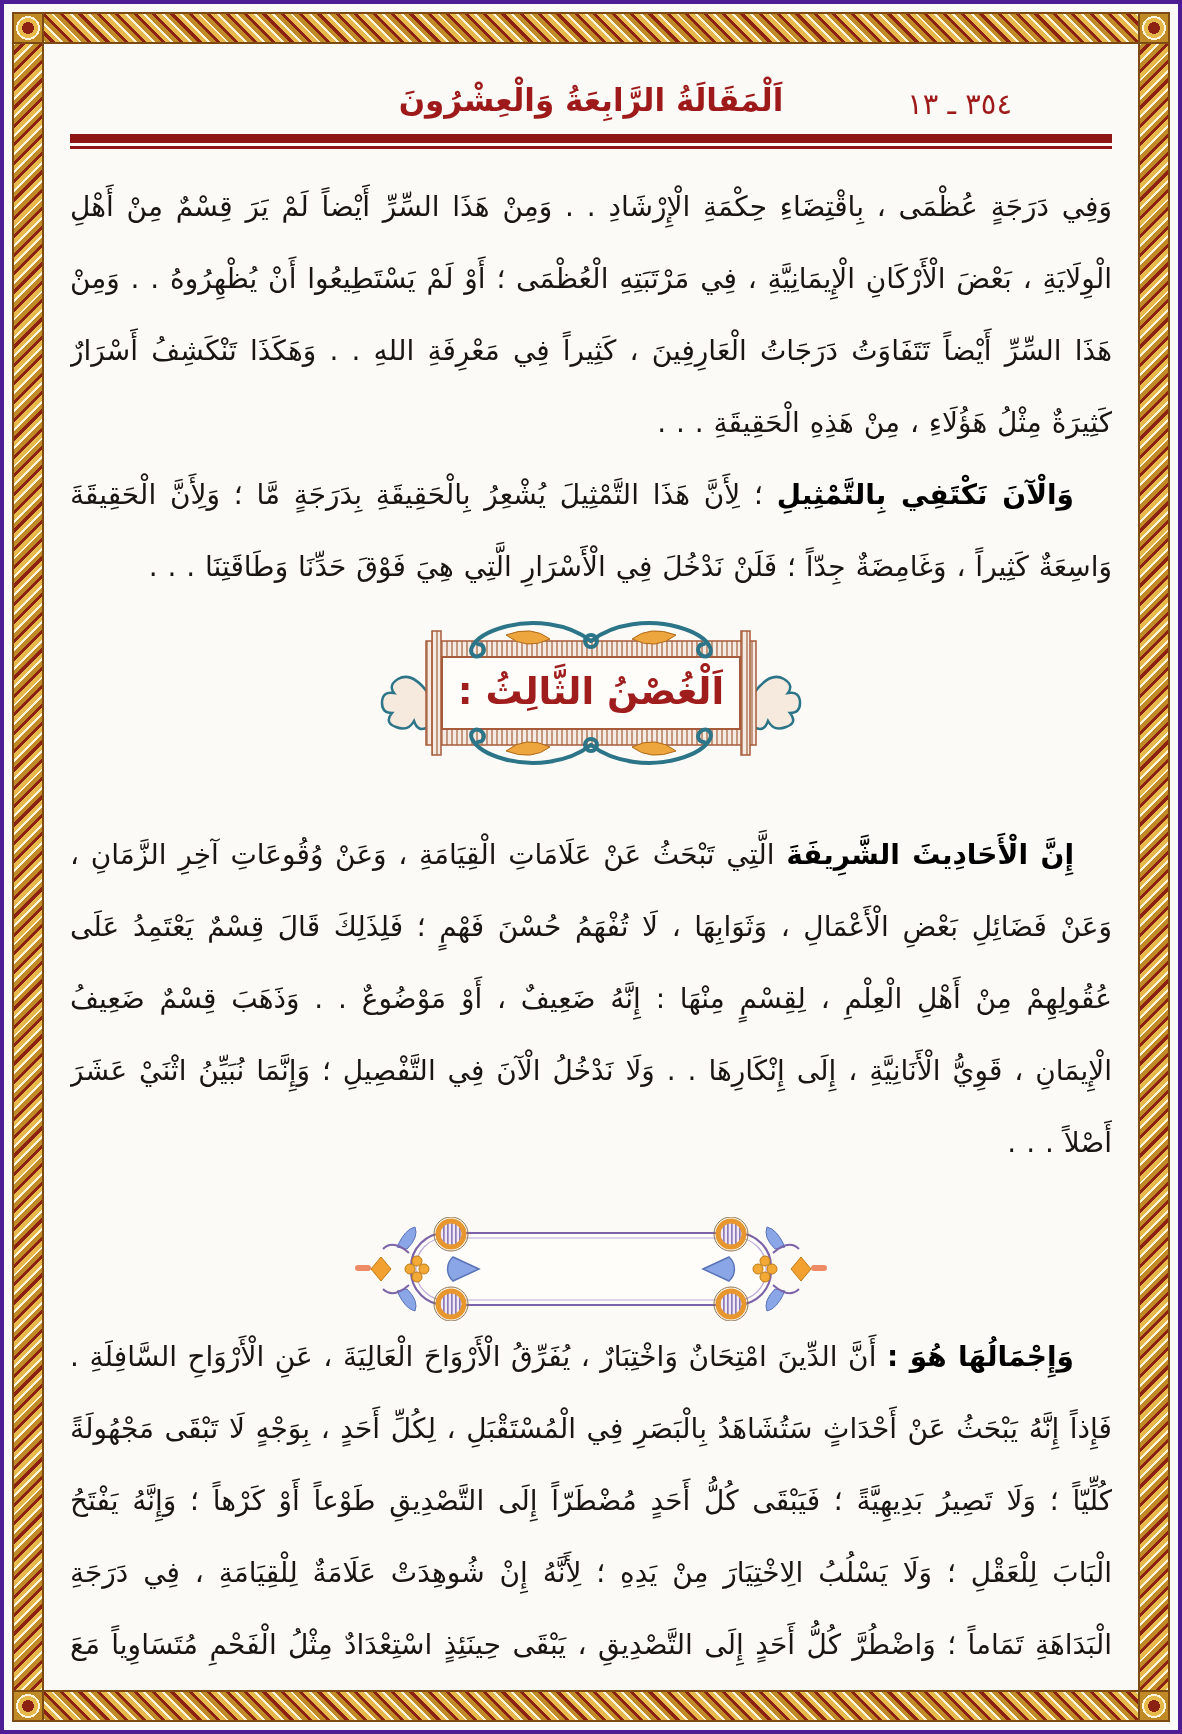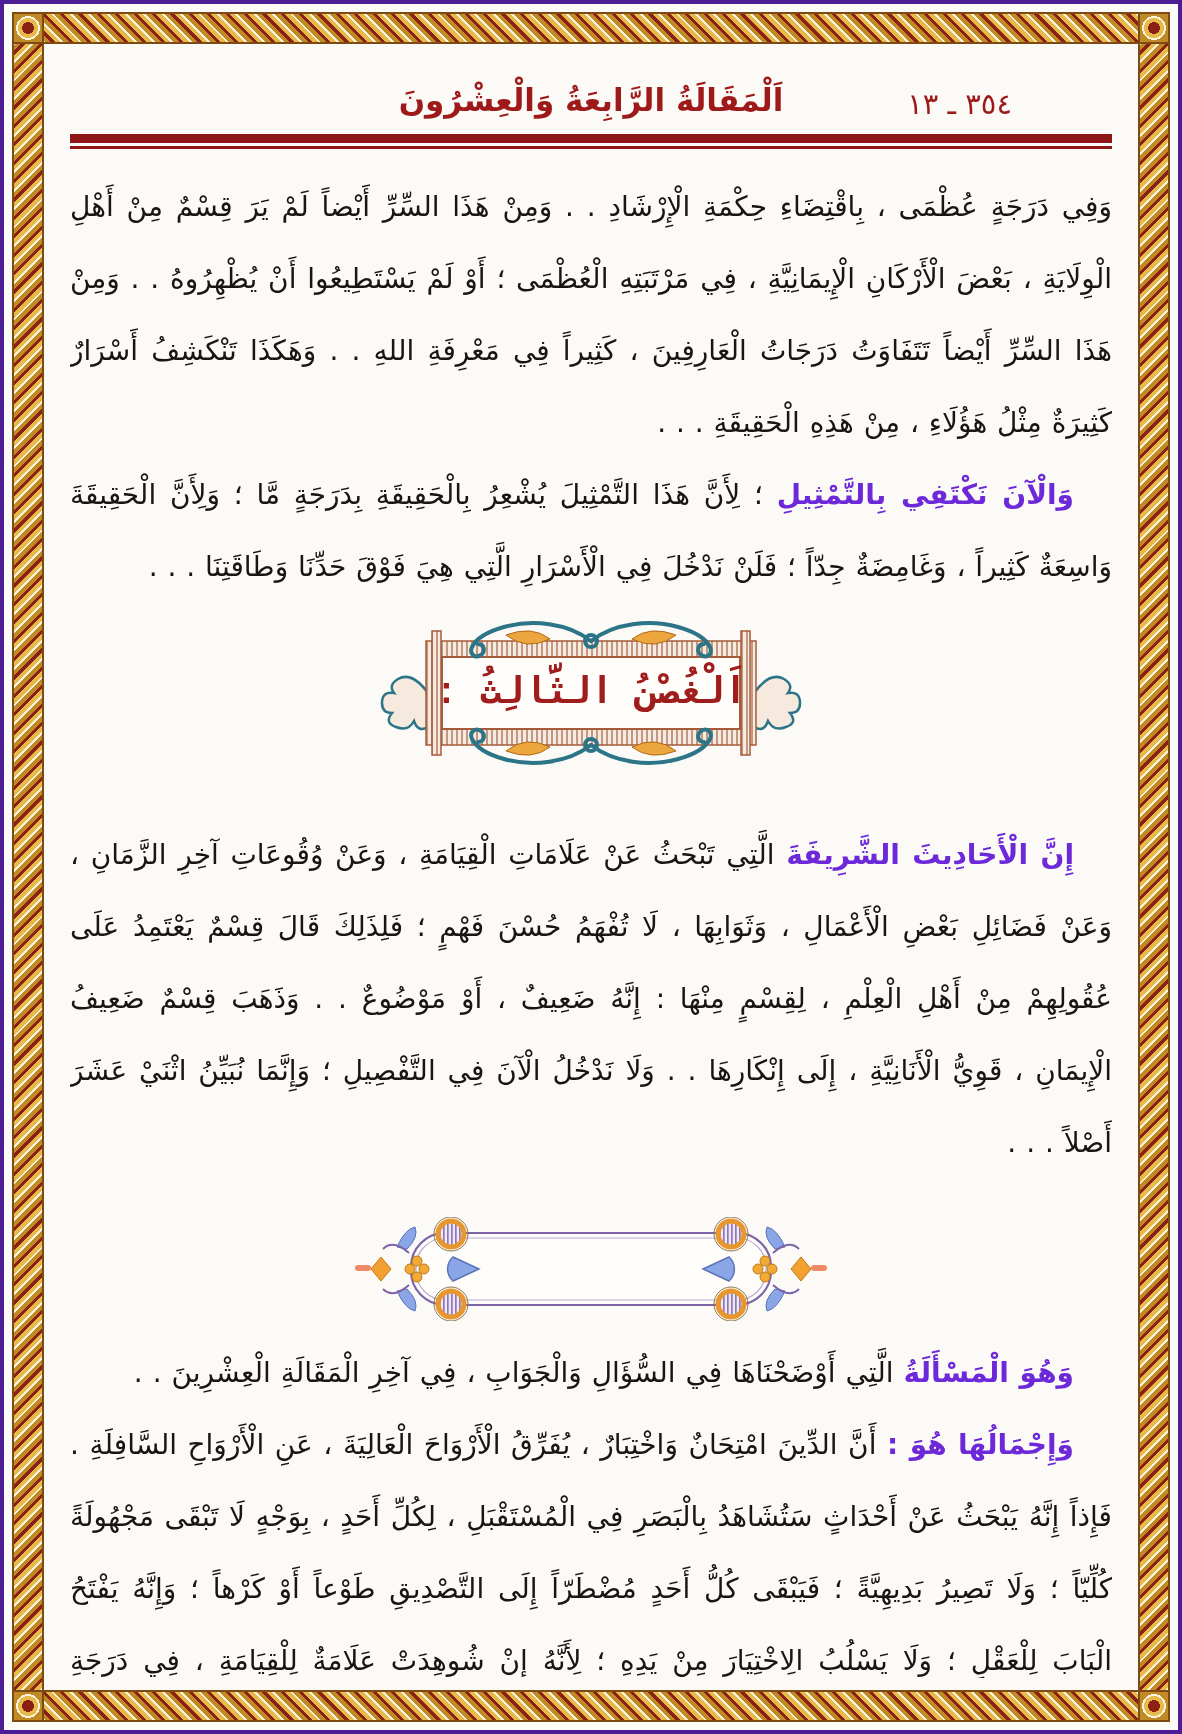"وَالْآنَ نَكْتَفِي بِالتَّمْثِيلِ" .lead { color: #6d28d9 -> #000000 }
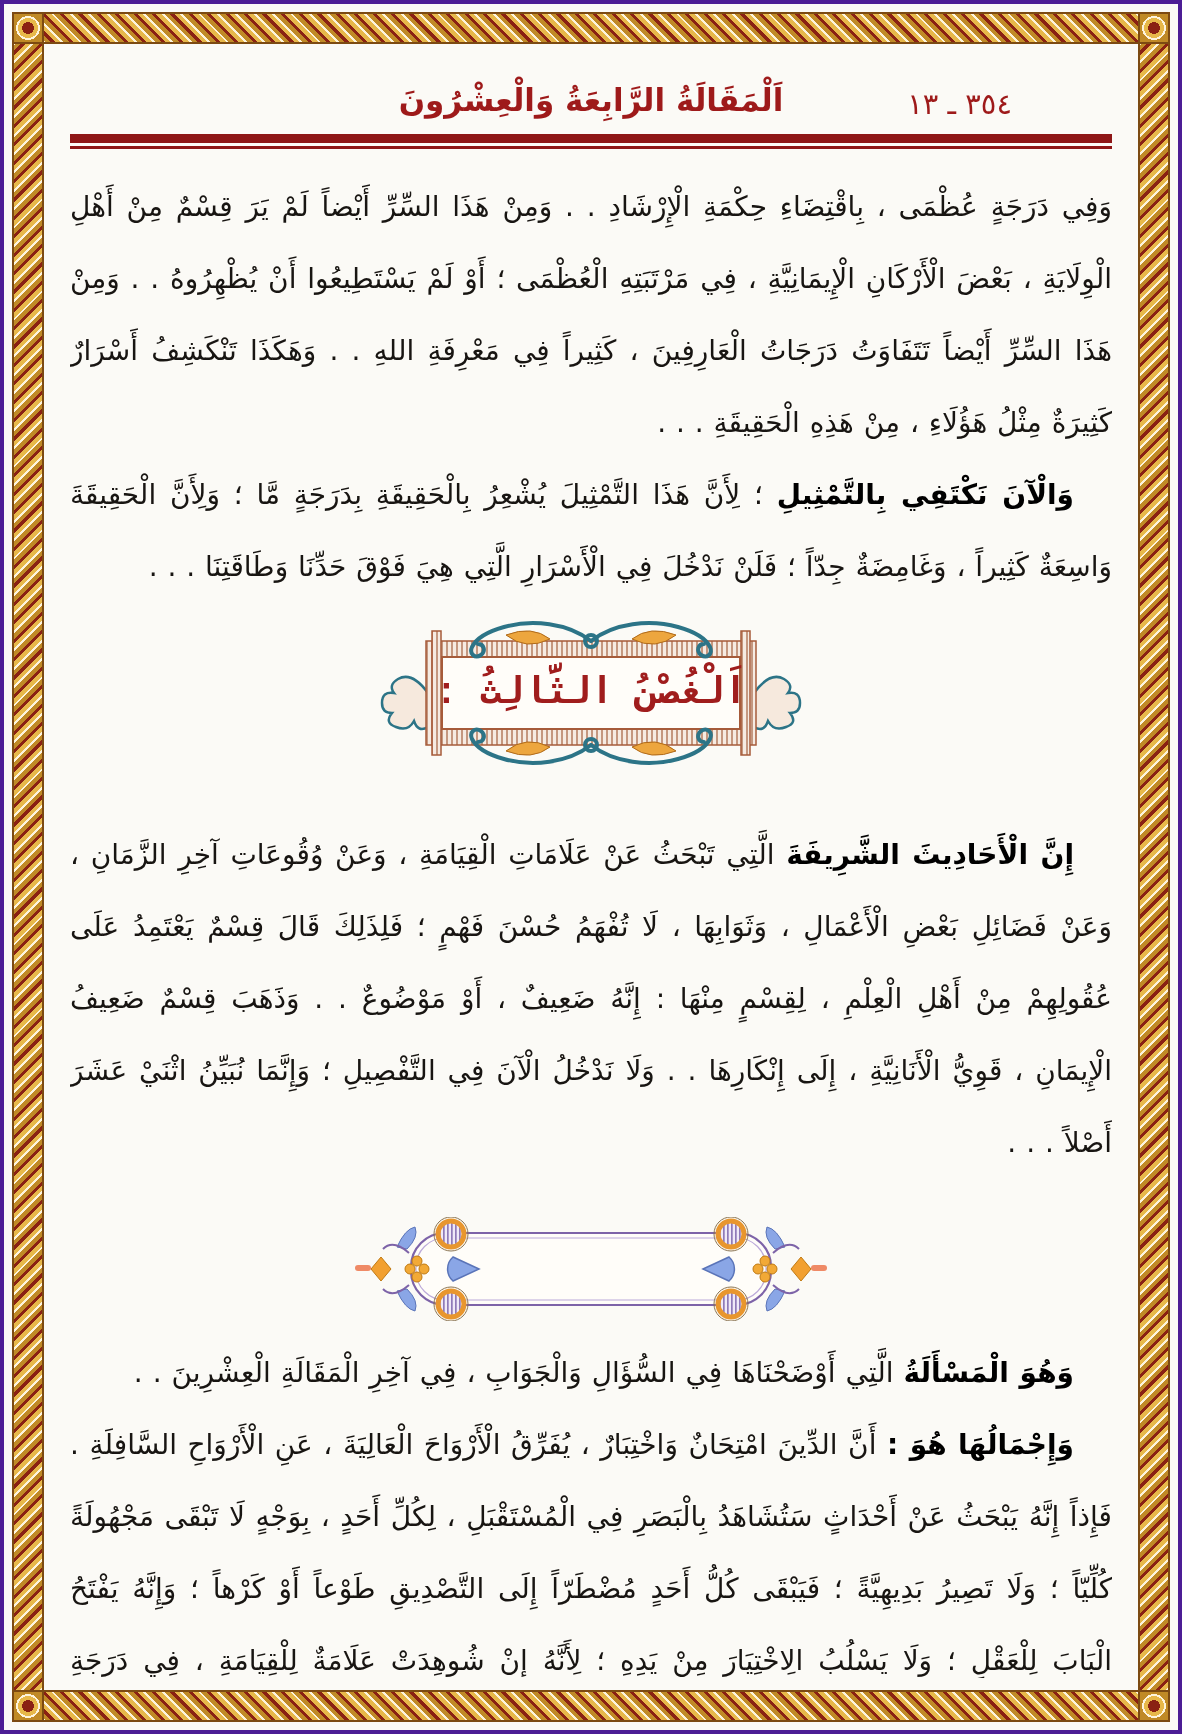"اَلْغُصْنُ الثَّالِثُ :" .orn-label { font-family: Liberation Mono, monospace -> none }
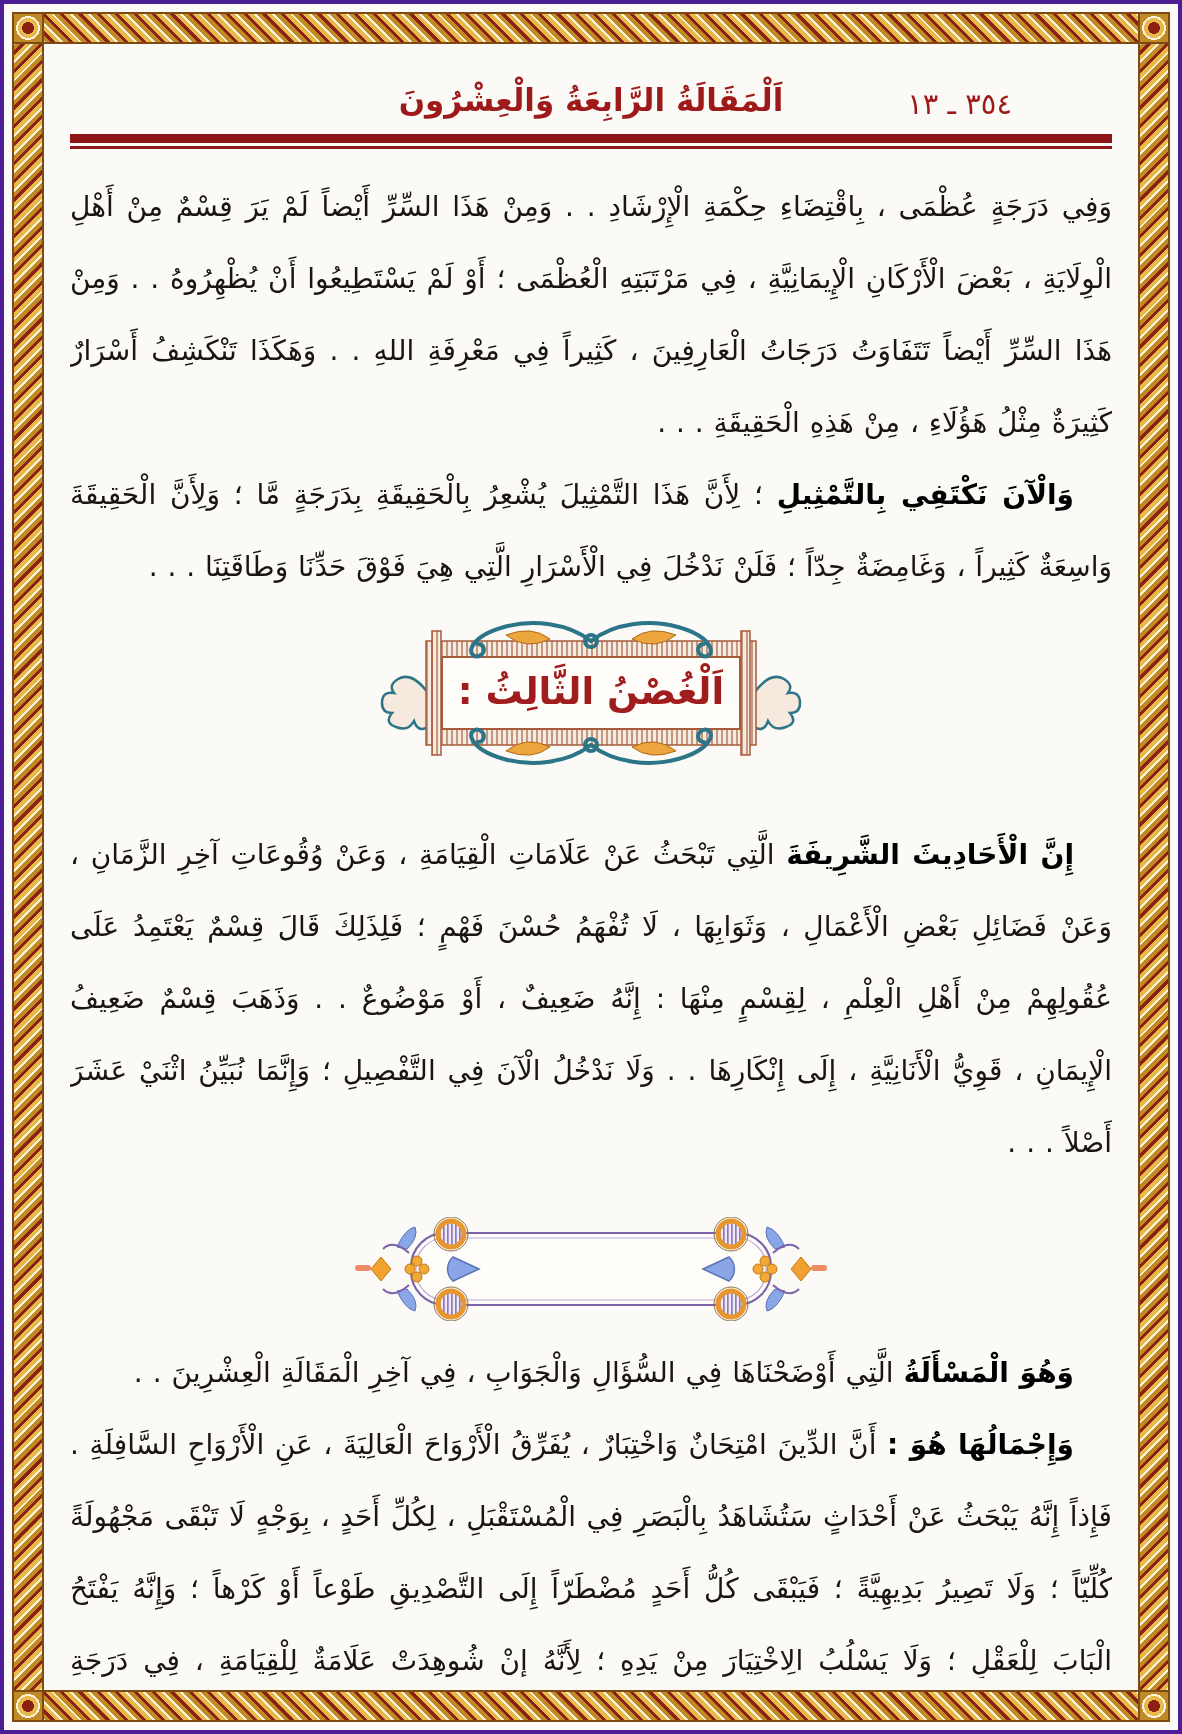"وَهُوَ الْمَسْأَلَةُ الَّتِي" p.body { html: <p><span>وَهُوَ الْمَسْأَلَةُ</span><span> الَّتِي أَوْضَحْنَاهَا فِي السُّؤَالِ وَالْجَوَابِ ، فِي آخِرِ الْمَقَالَةِ الْعِشْرِينَ . .</span></p> -> none }
